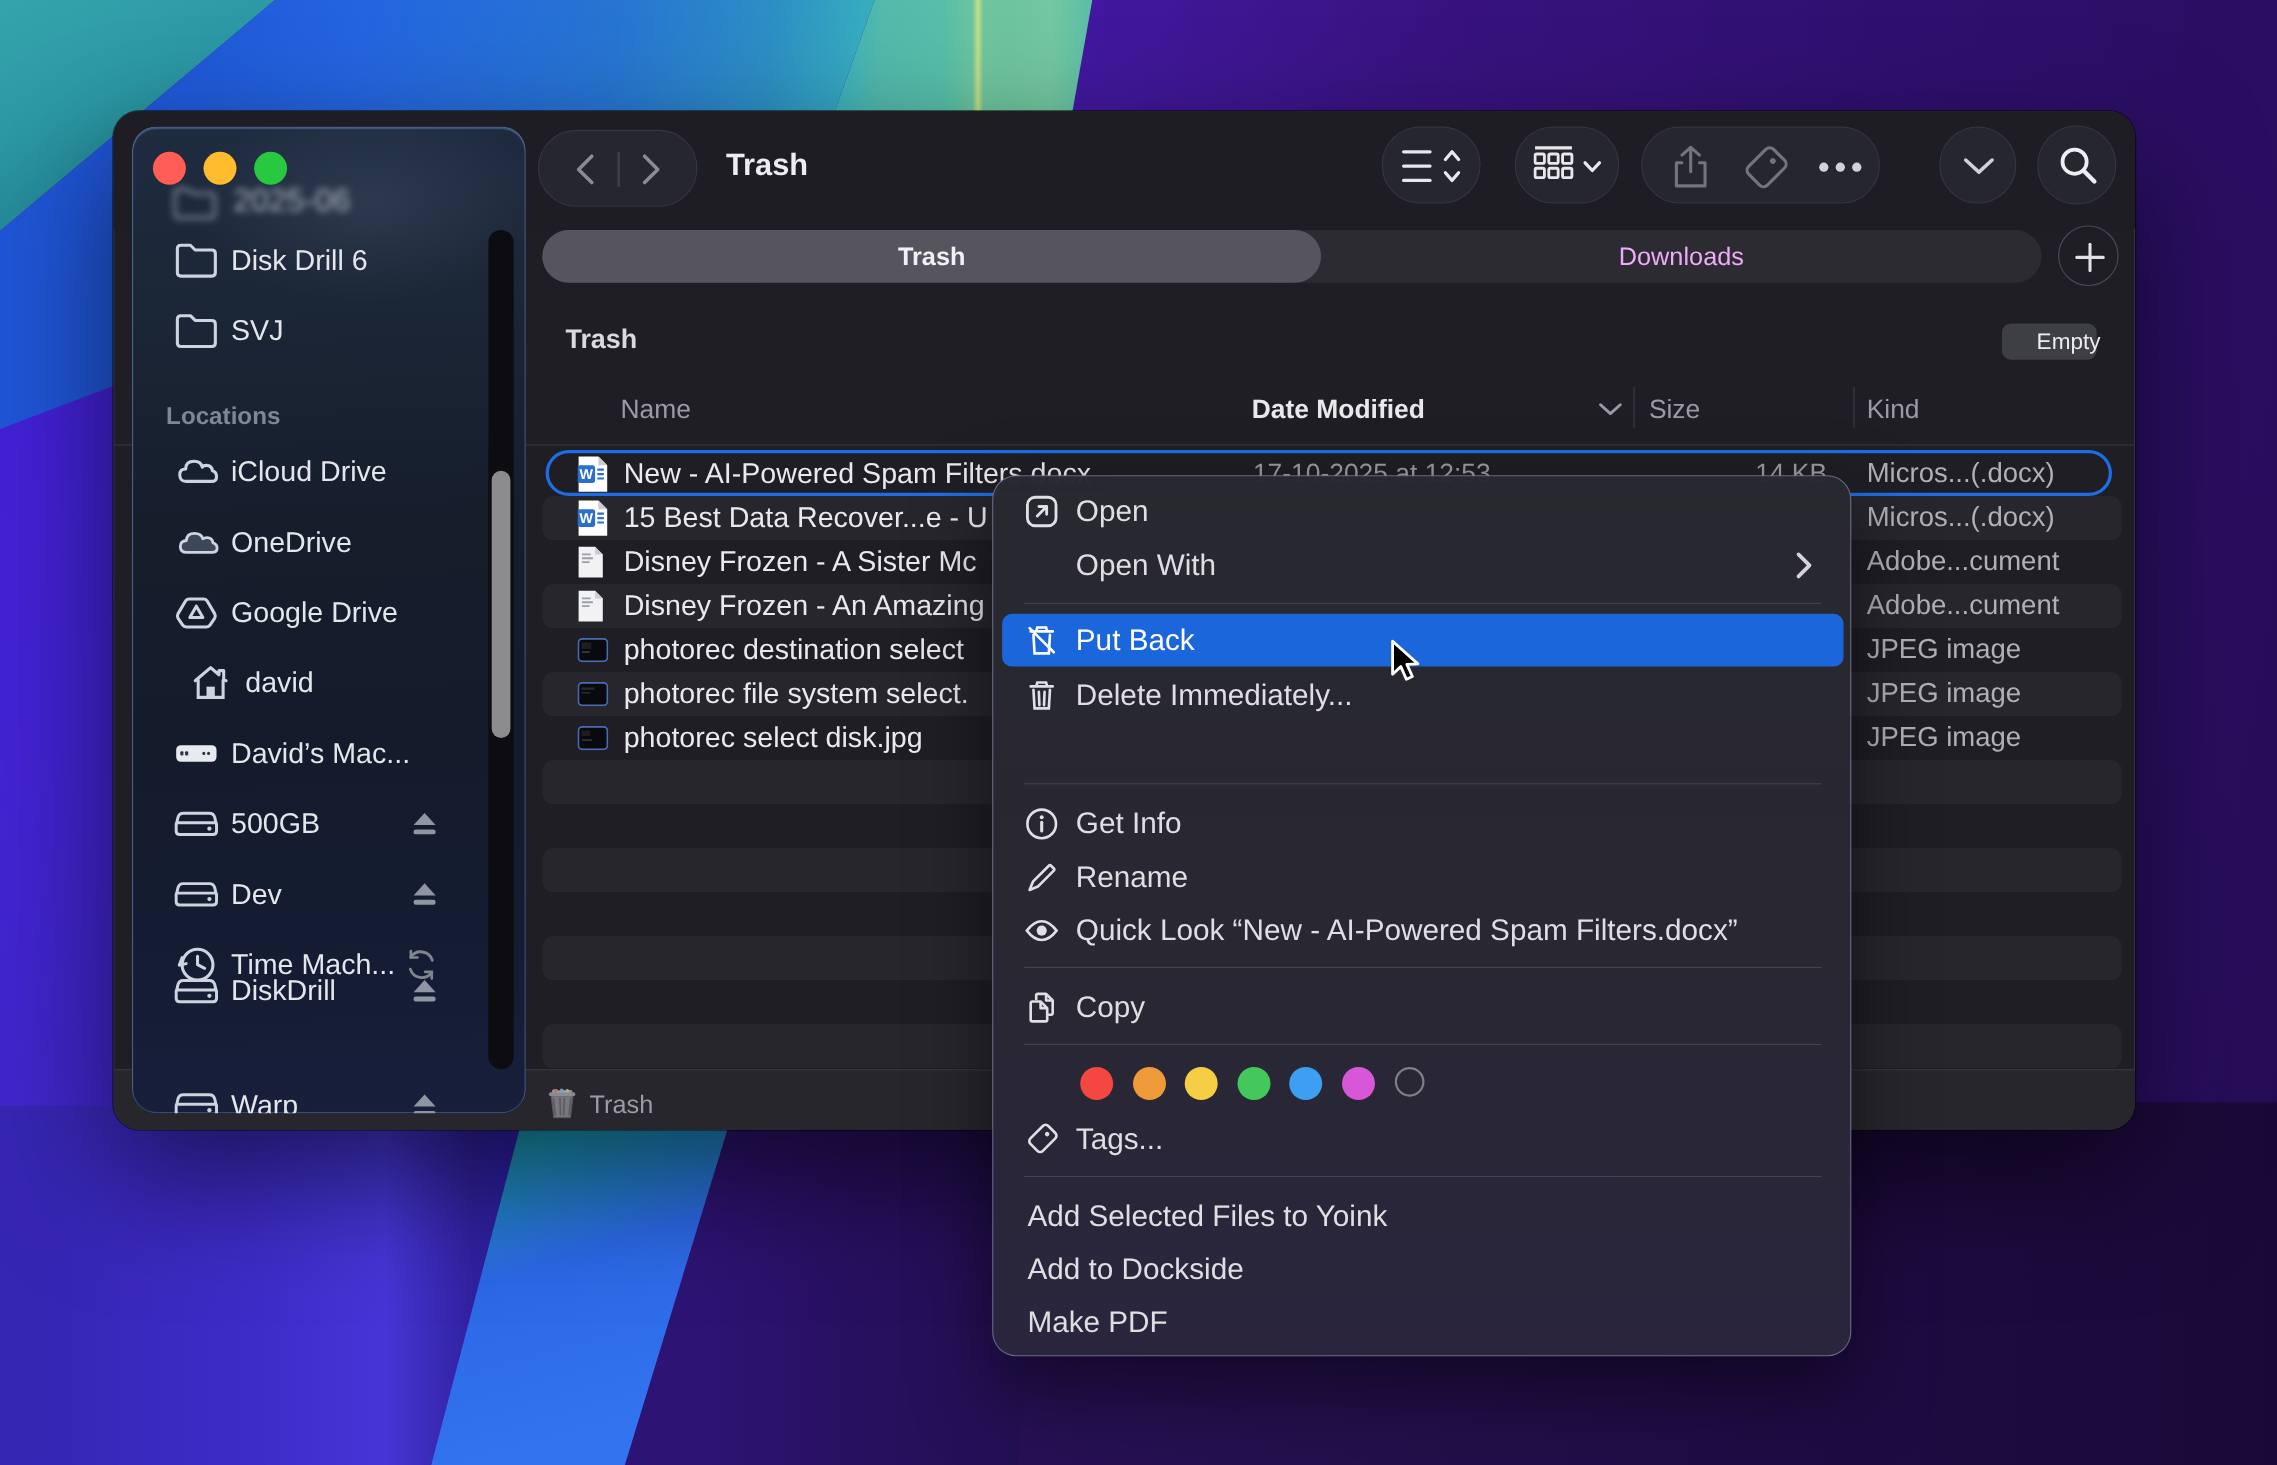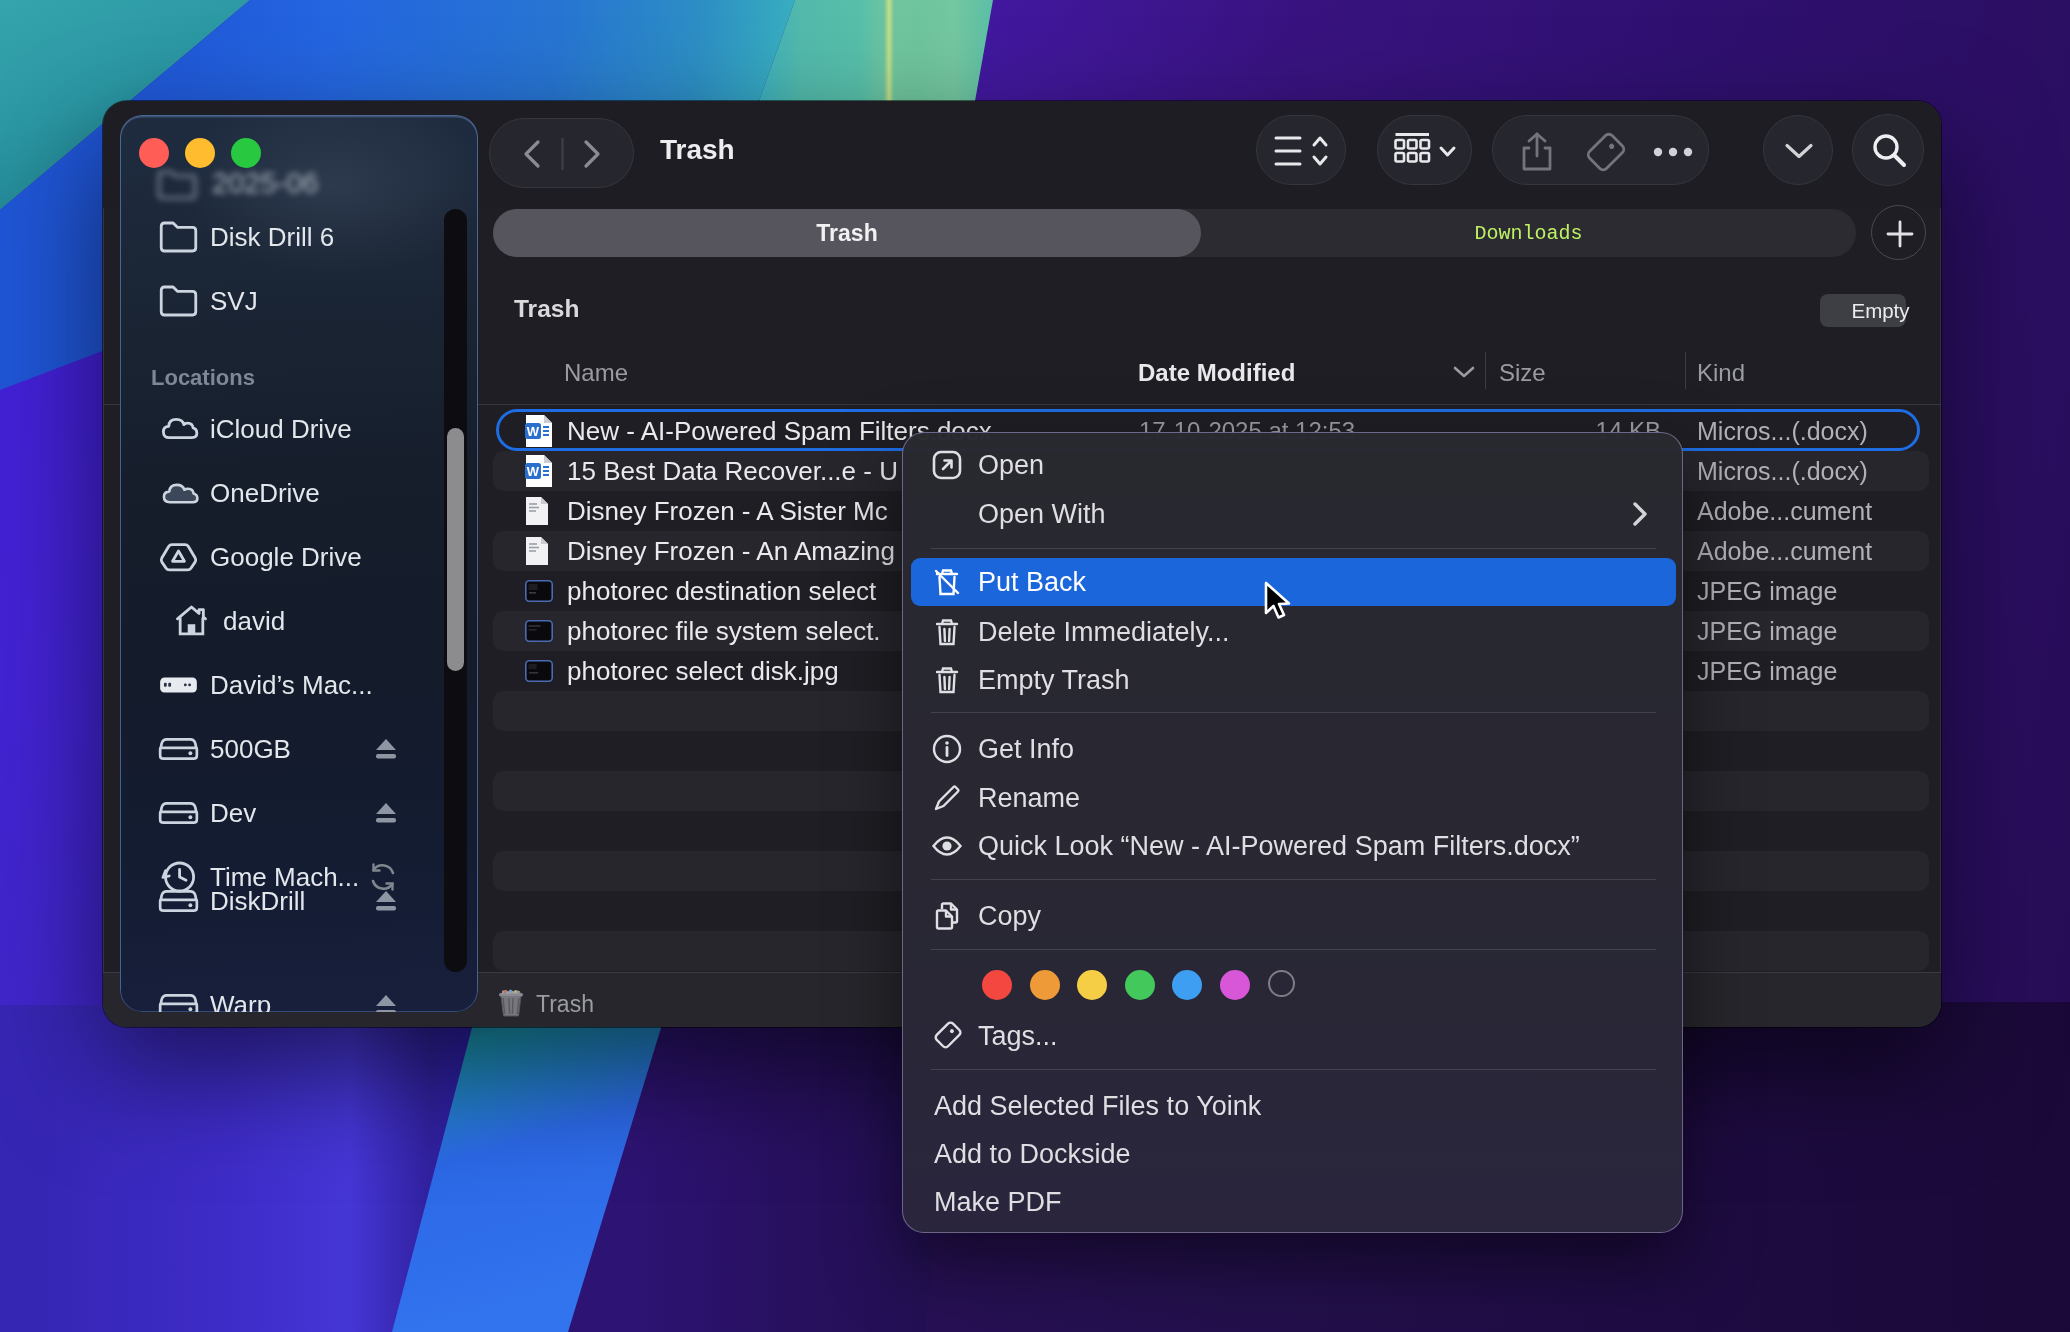"Downloads" #tabdl { color: #bef264 -> #f0abfc; font-family: Liberation Mono, monospace -> none; font-size: 20px -> 23px }
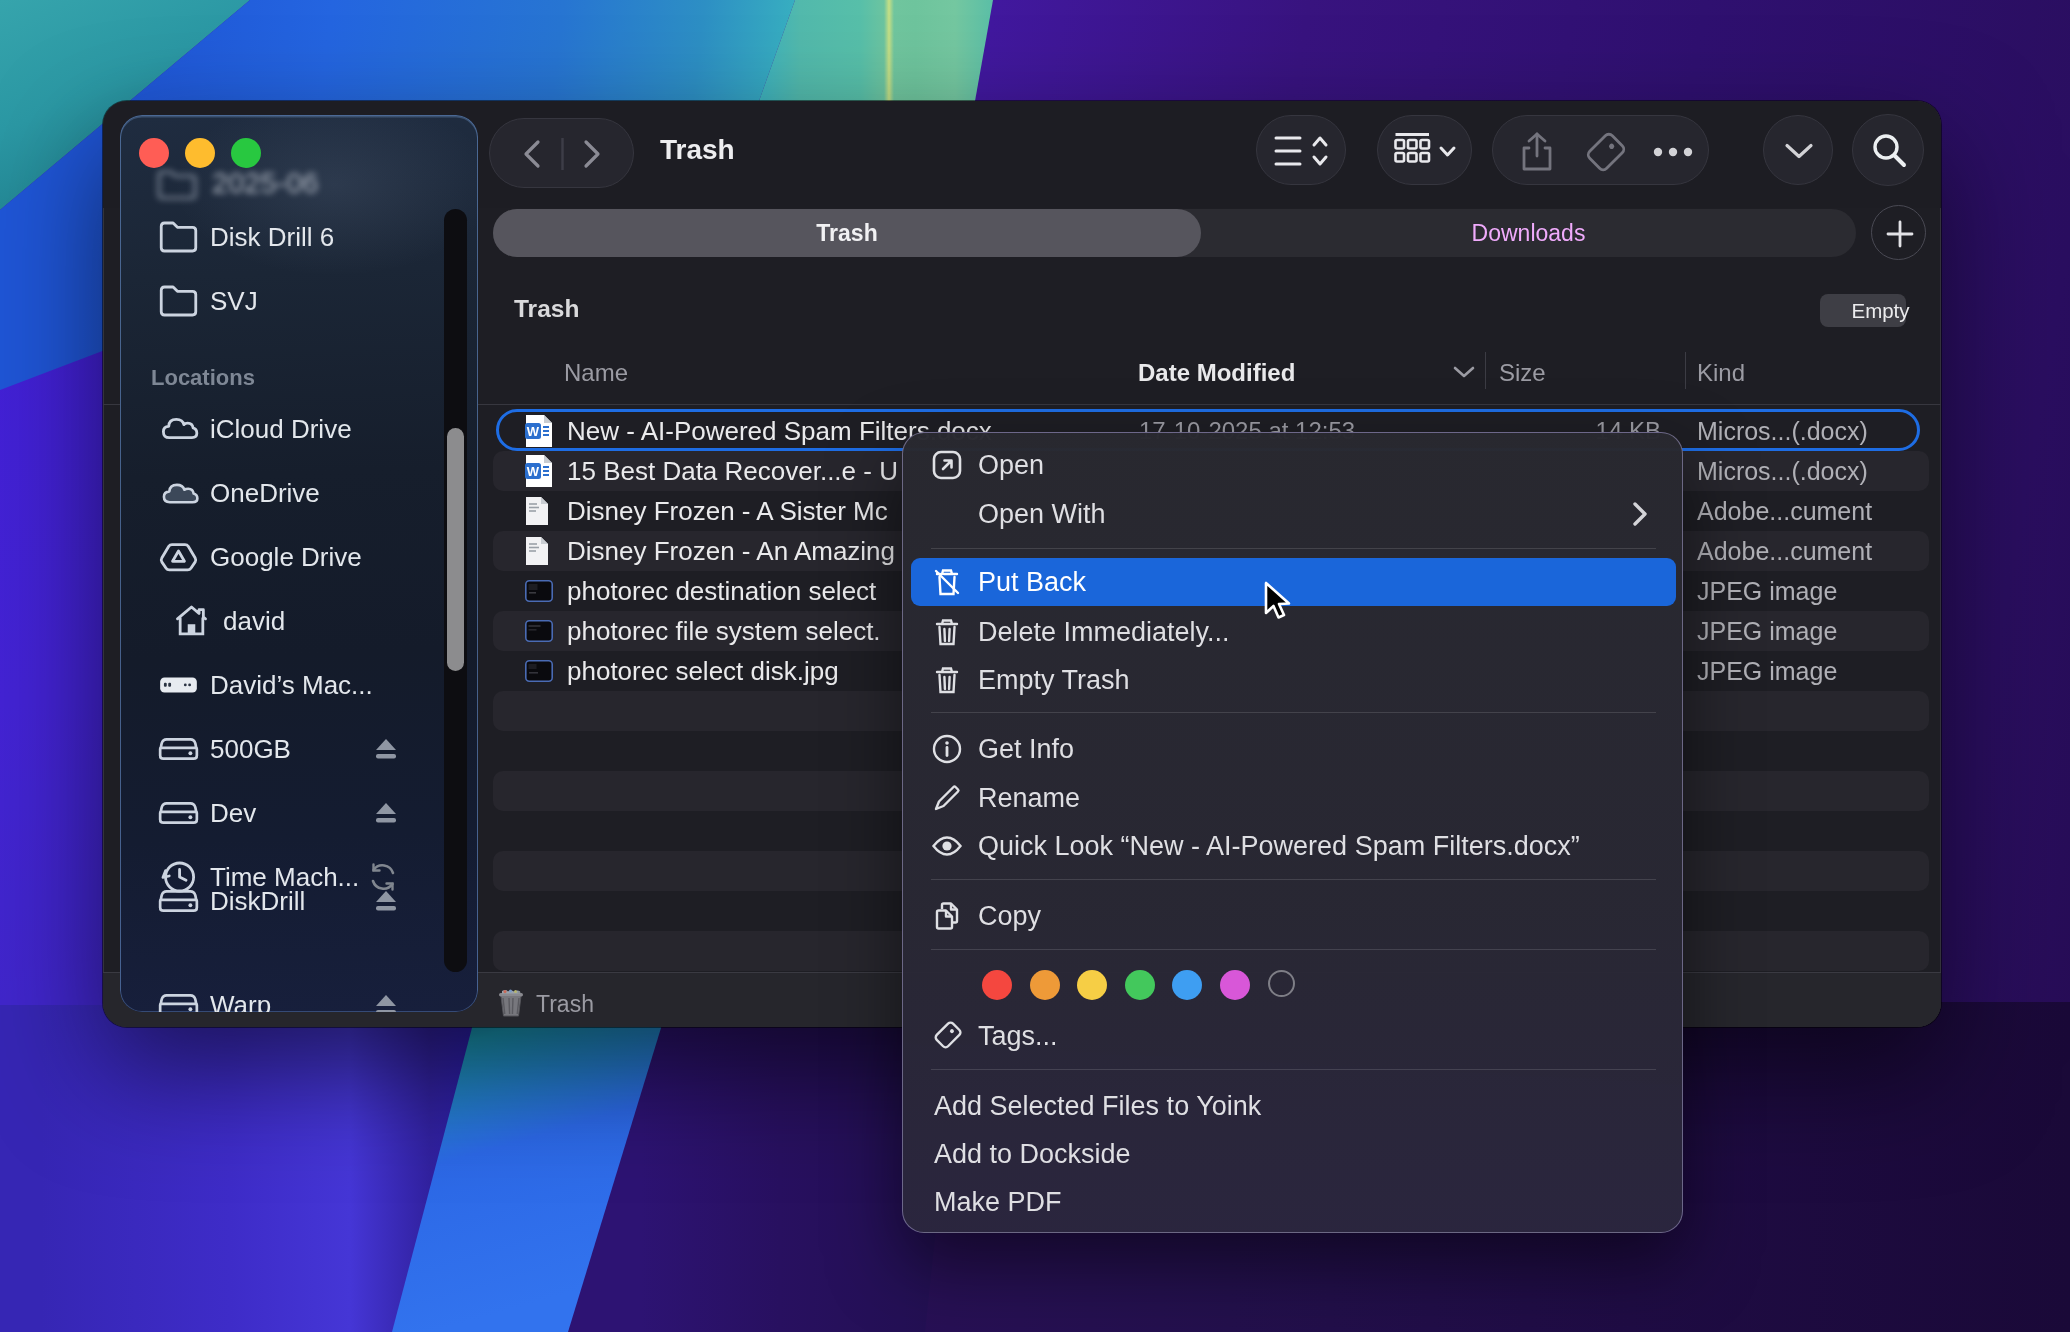"Empty Trash" div.mi { html: <div> <svg> <g> <path></path> <path></path> </g> </svg> <div>Empty Trash</div> </div> -> none }
